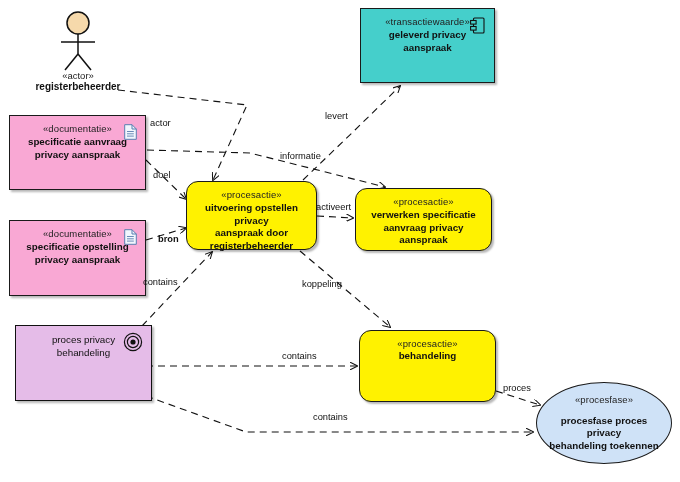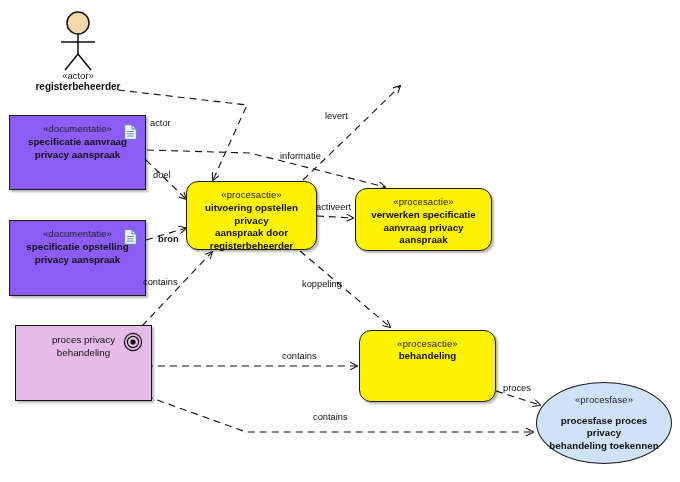"«transactiewaarde»" div.node { html: none -> <div> <svg> <rect></rect> <rect></rect> <rect></rect> </svg> <div>«transactiewaarde»</div> <div>geleverd privacy</div> <div>aanspraak</div> </div> }
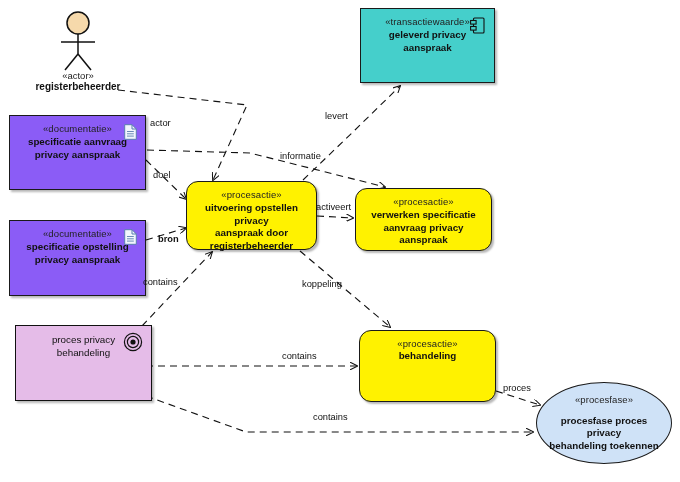"«documentatie»" .green { background: #8b5cf6 -> #f9a8d4 }
